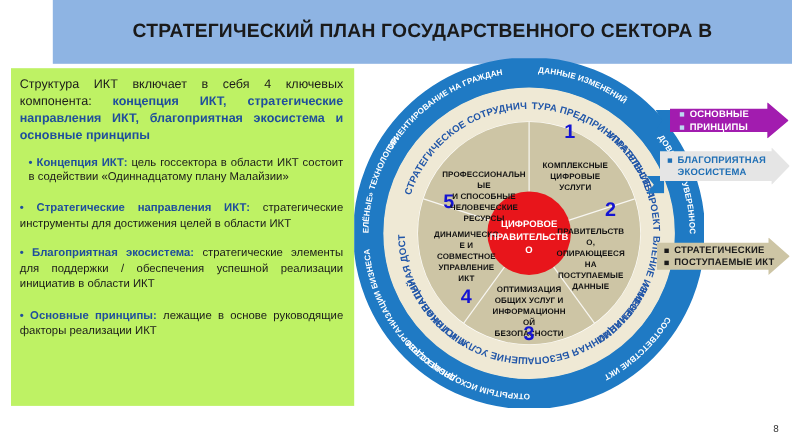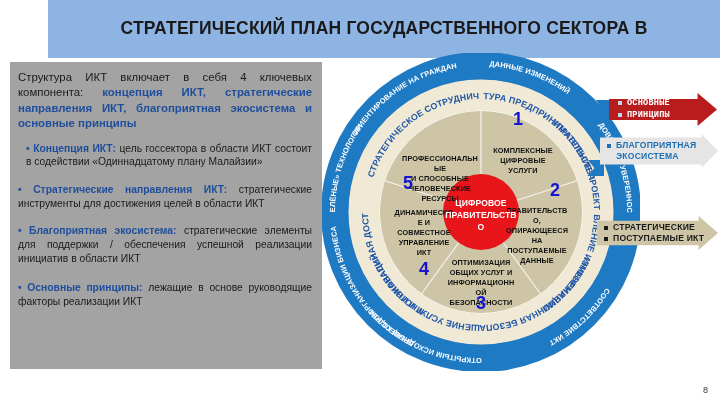"Структура ИКТ включает в себя" .text-panel { background: #a3a3a3 -> #bef264 }
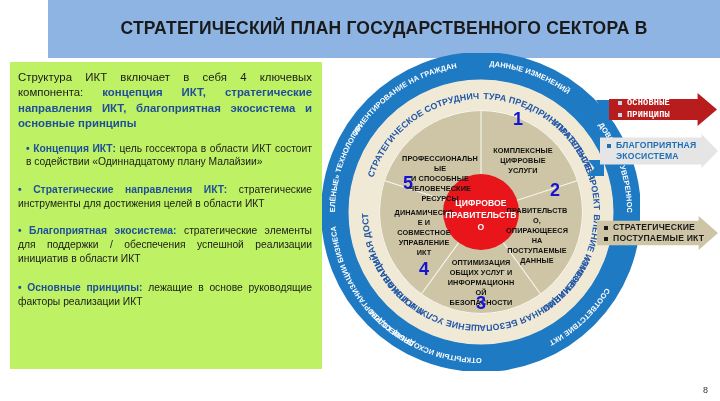"ОСНОВНЫЕ" .arrow-blue { background: #b91c1c -> #a21caf; font-family: Liberation Mono, monospace -> none }
